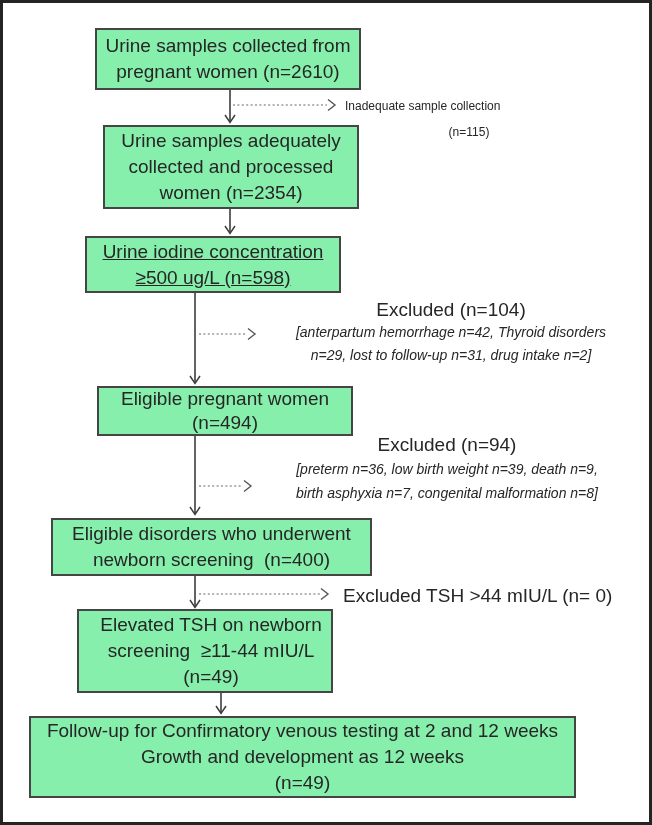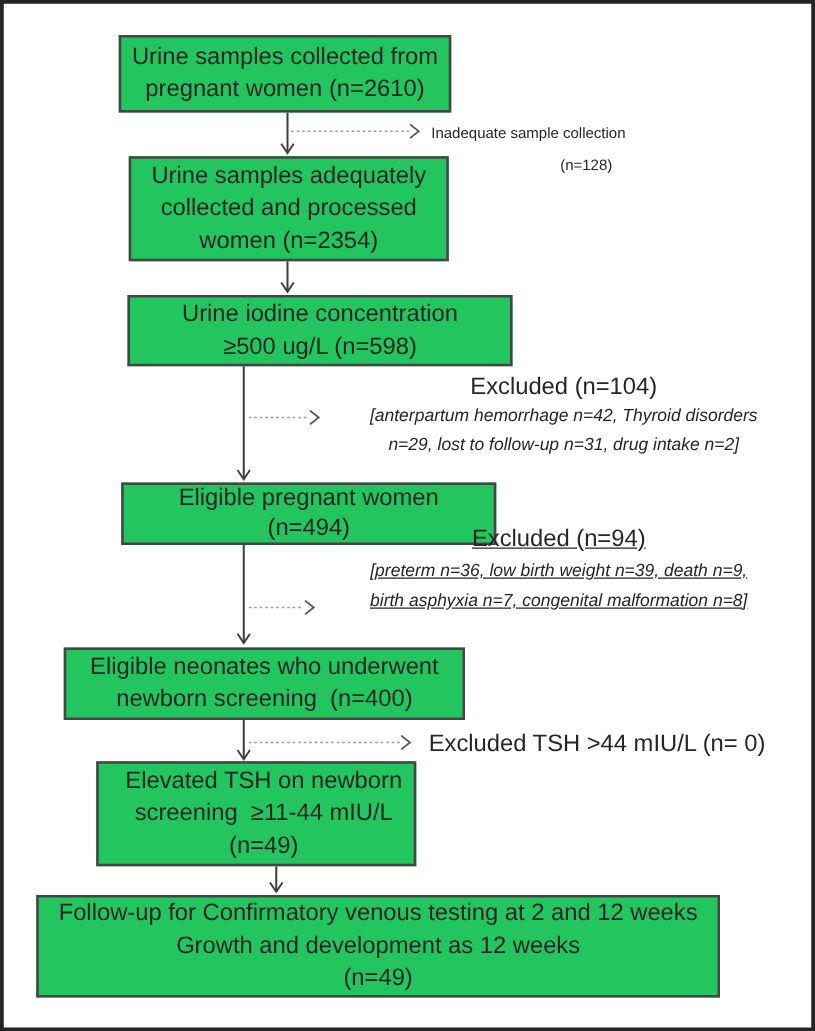"Urine samples collected from" .fbox { background: #22c55e -> #86efac }
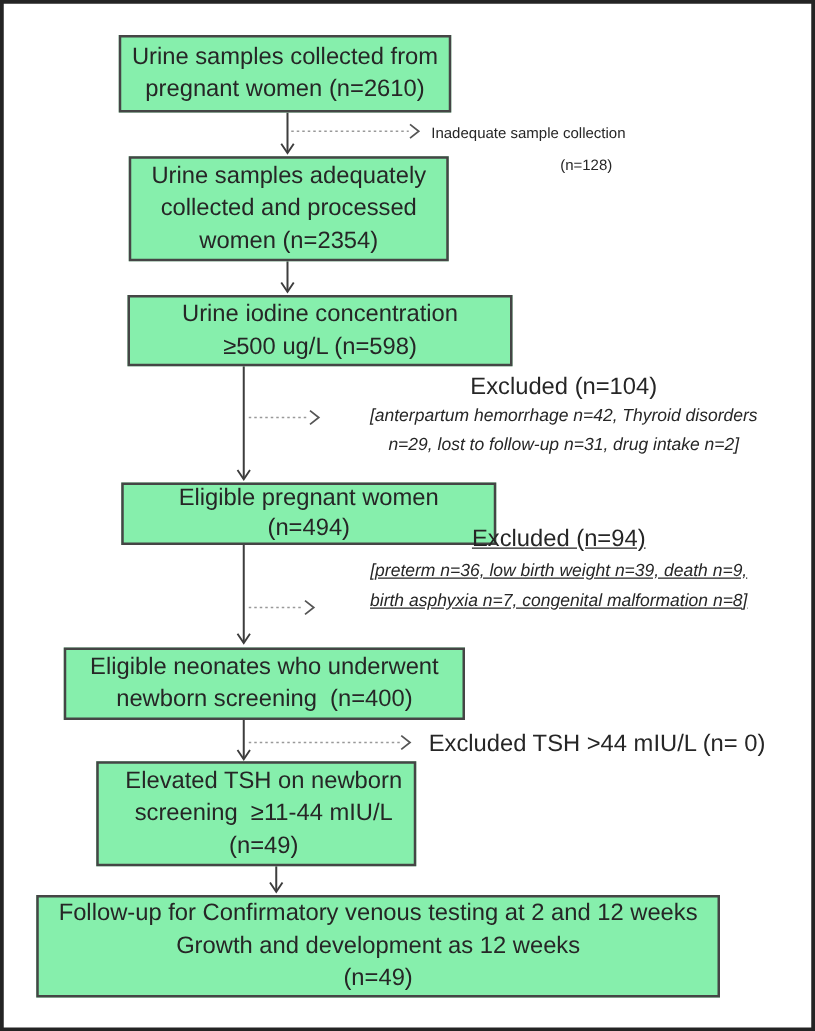"(n=128)" div.line2 { text: 128 -> 115 }
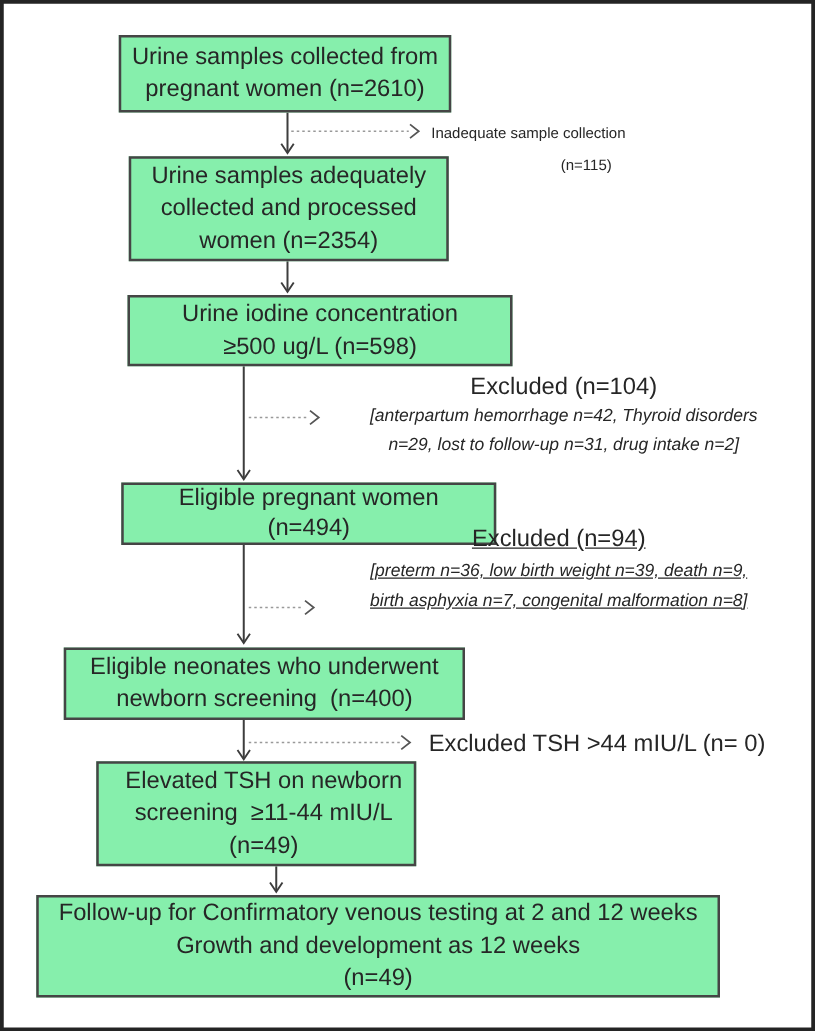"Urine iodine concentration" .box3 { left: 99px -> 82px; text-decoration: none -> underline; width: 308px -> 256px }
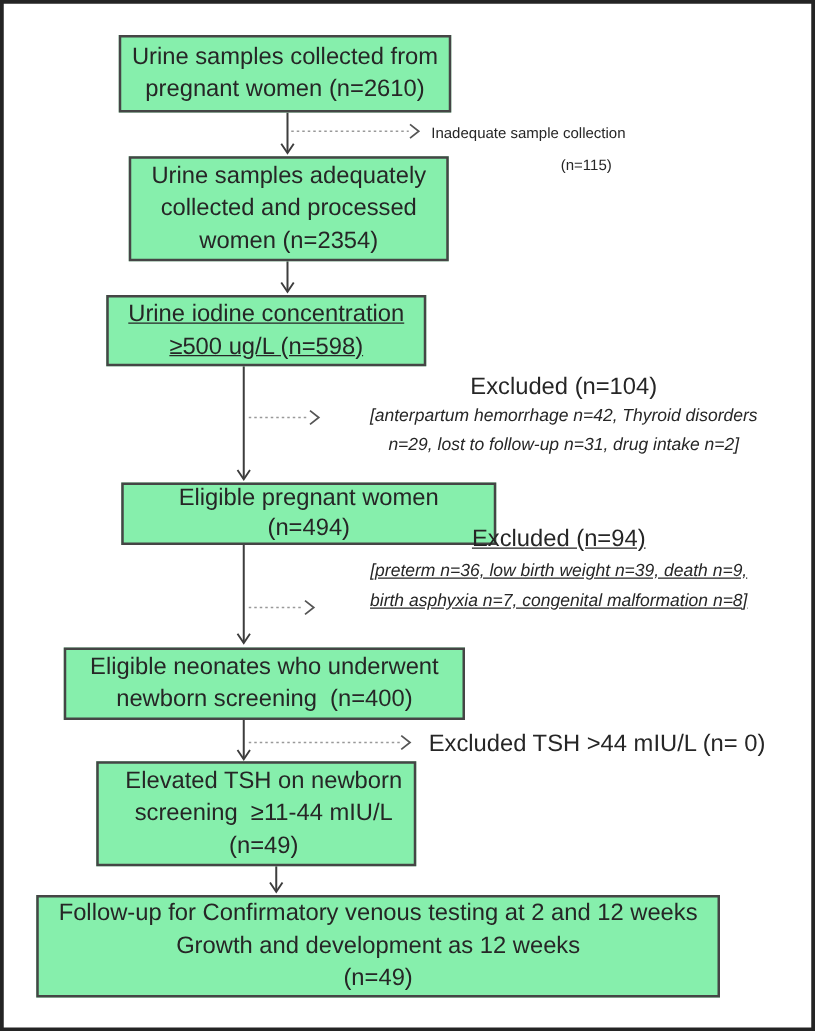"Eligible pregnant women" .box4 { width: 300px -> 256px }
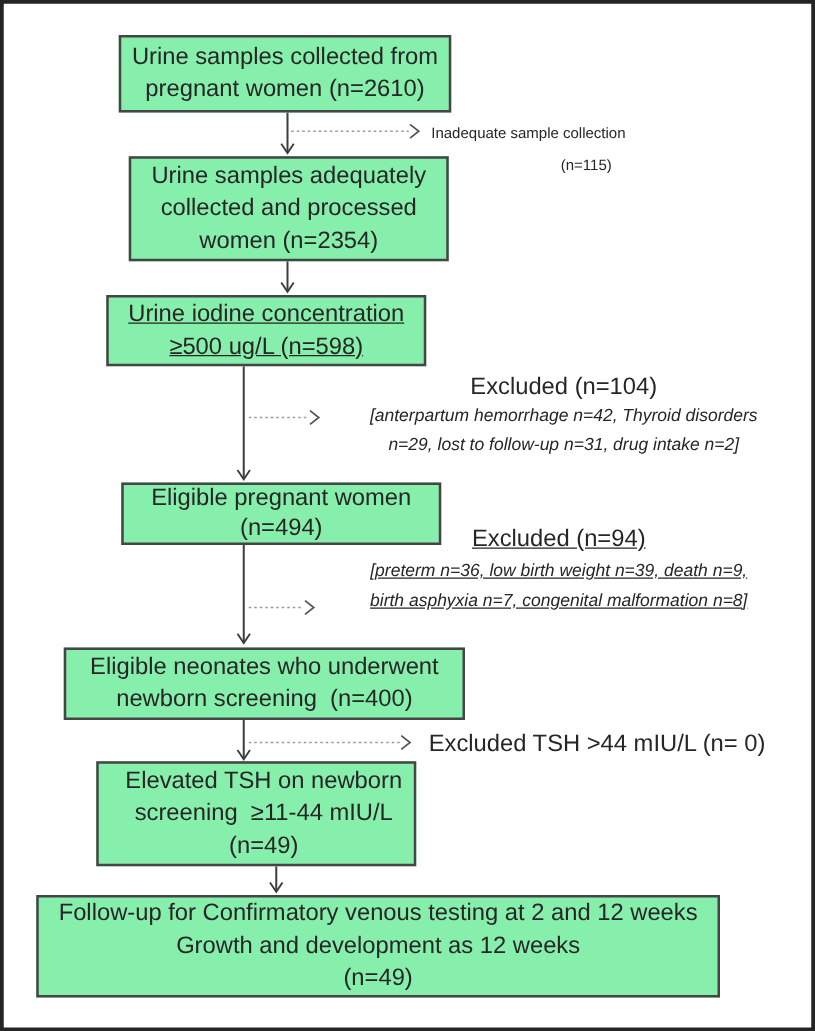"Excluded (n=94)" .note-excluded-94 { text-decoration: underline -> none; top: 417px -> 430px }
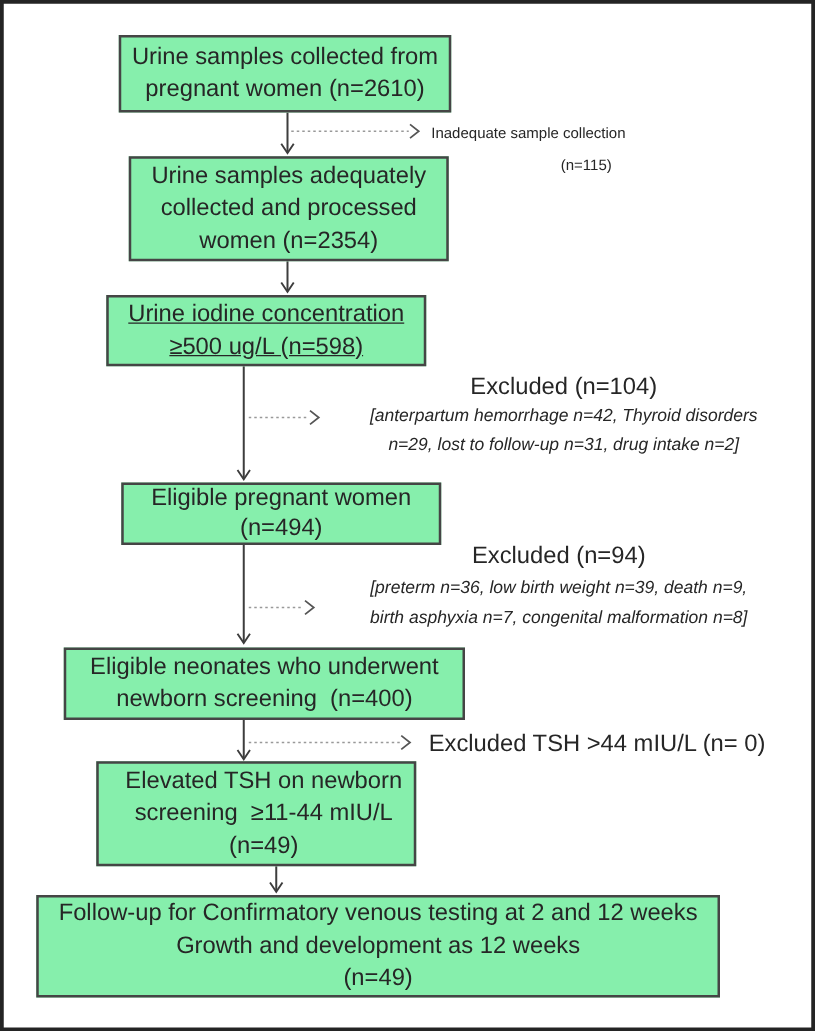"Eligible neonates who underwent" div.line { text: neonates -> disorders }
